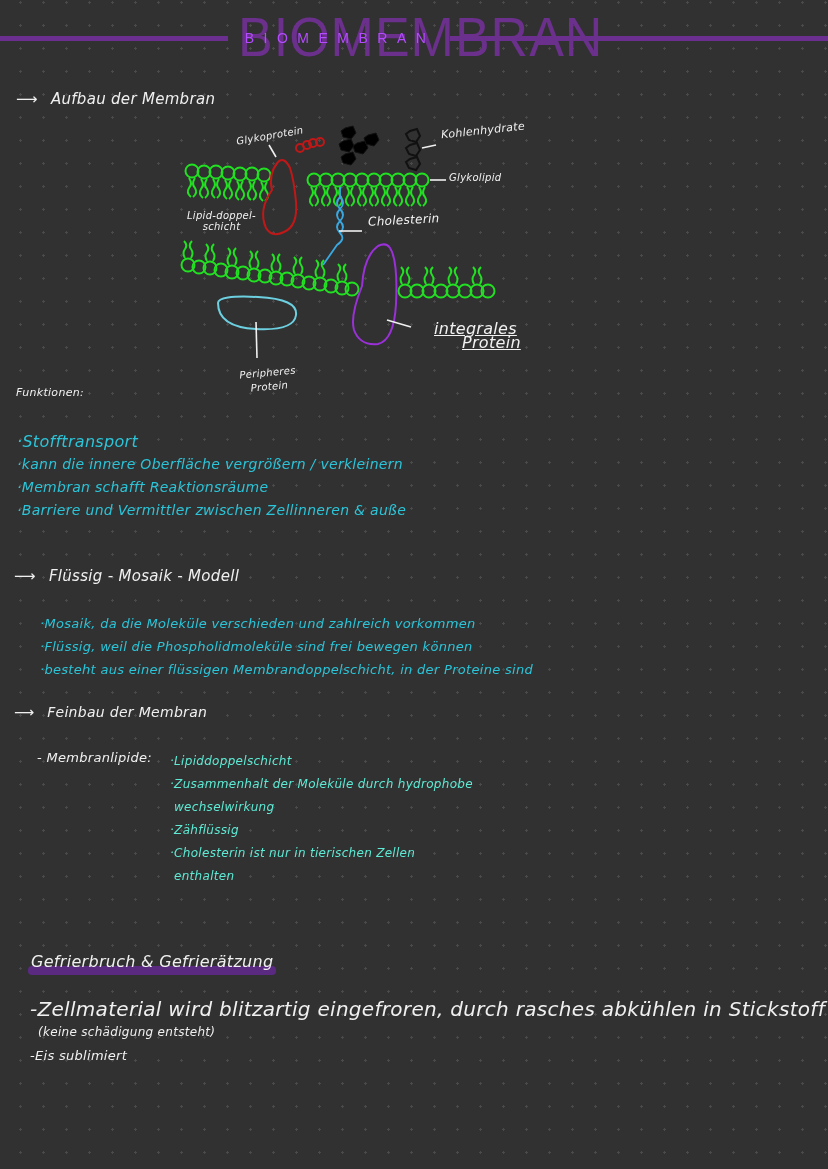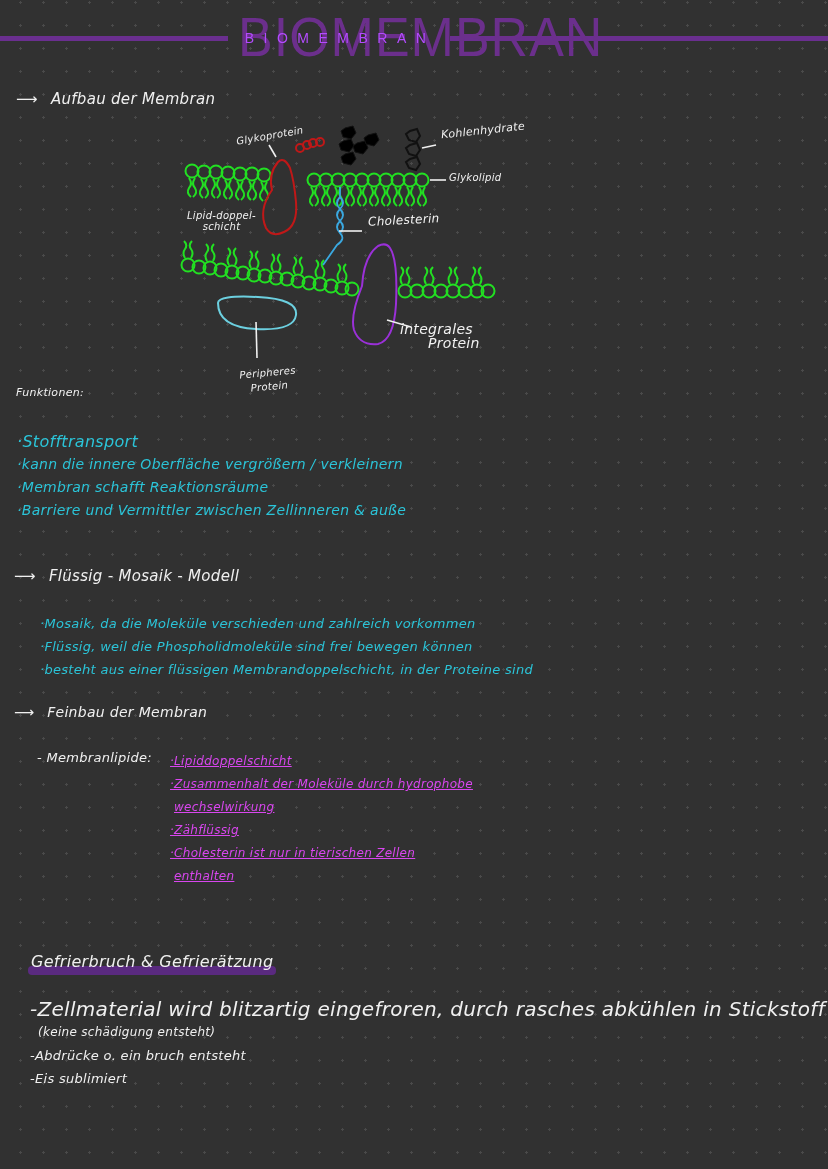"integrales" div.abs { font-size: 14px -> 16px; left: 400px -> 434px; text-decoration: none -> underline }
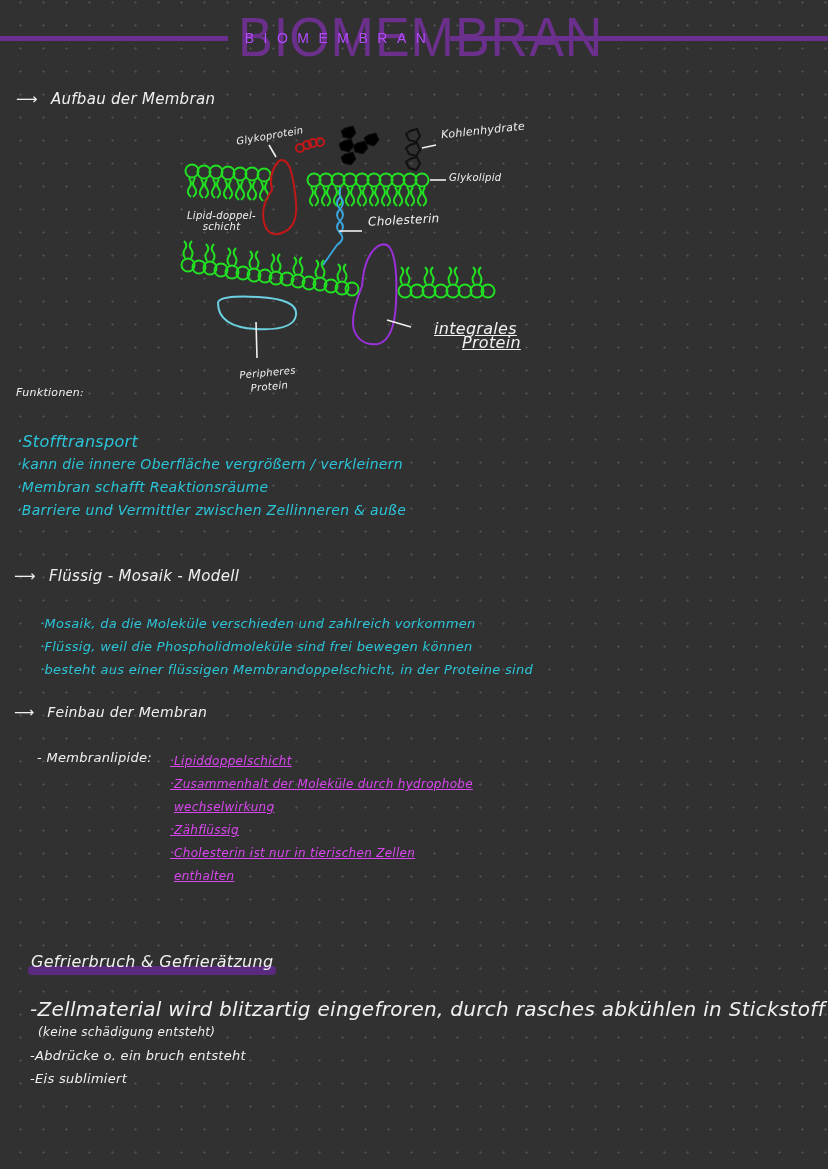"·Lipiddoppelschicht" .purple { color: #d946ef -> #5eead4; text-decoration: underline -> none }
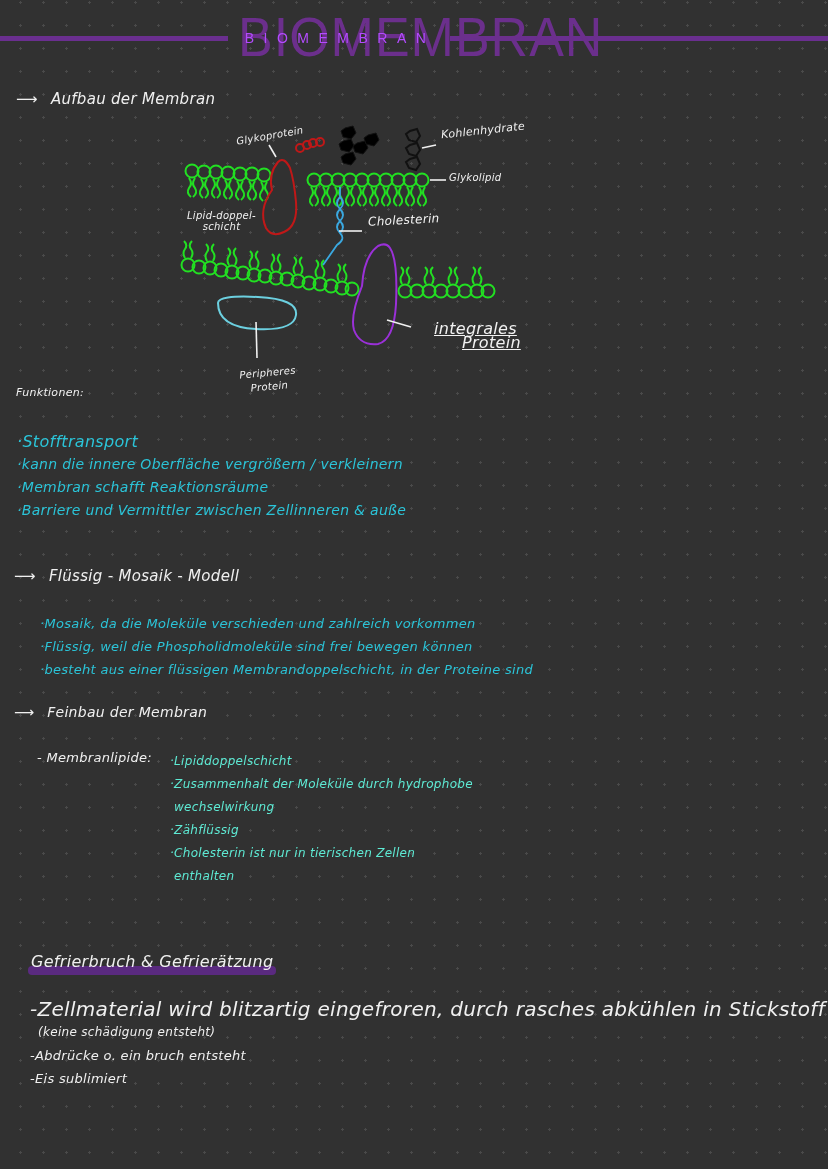"-Abdrücke o. ein bruch entsteht" div { html: <div>-Abdrücke o. ein bruch entsteht</div> -> none }
